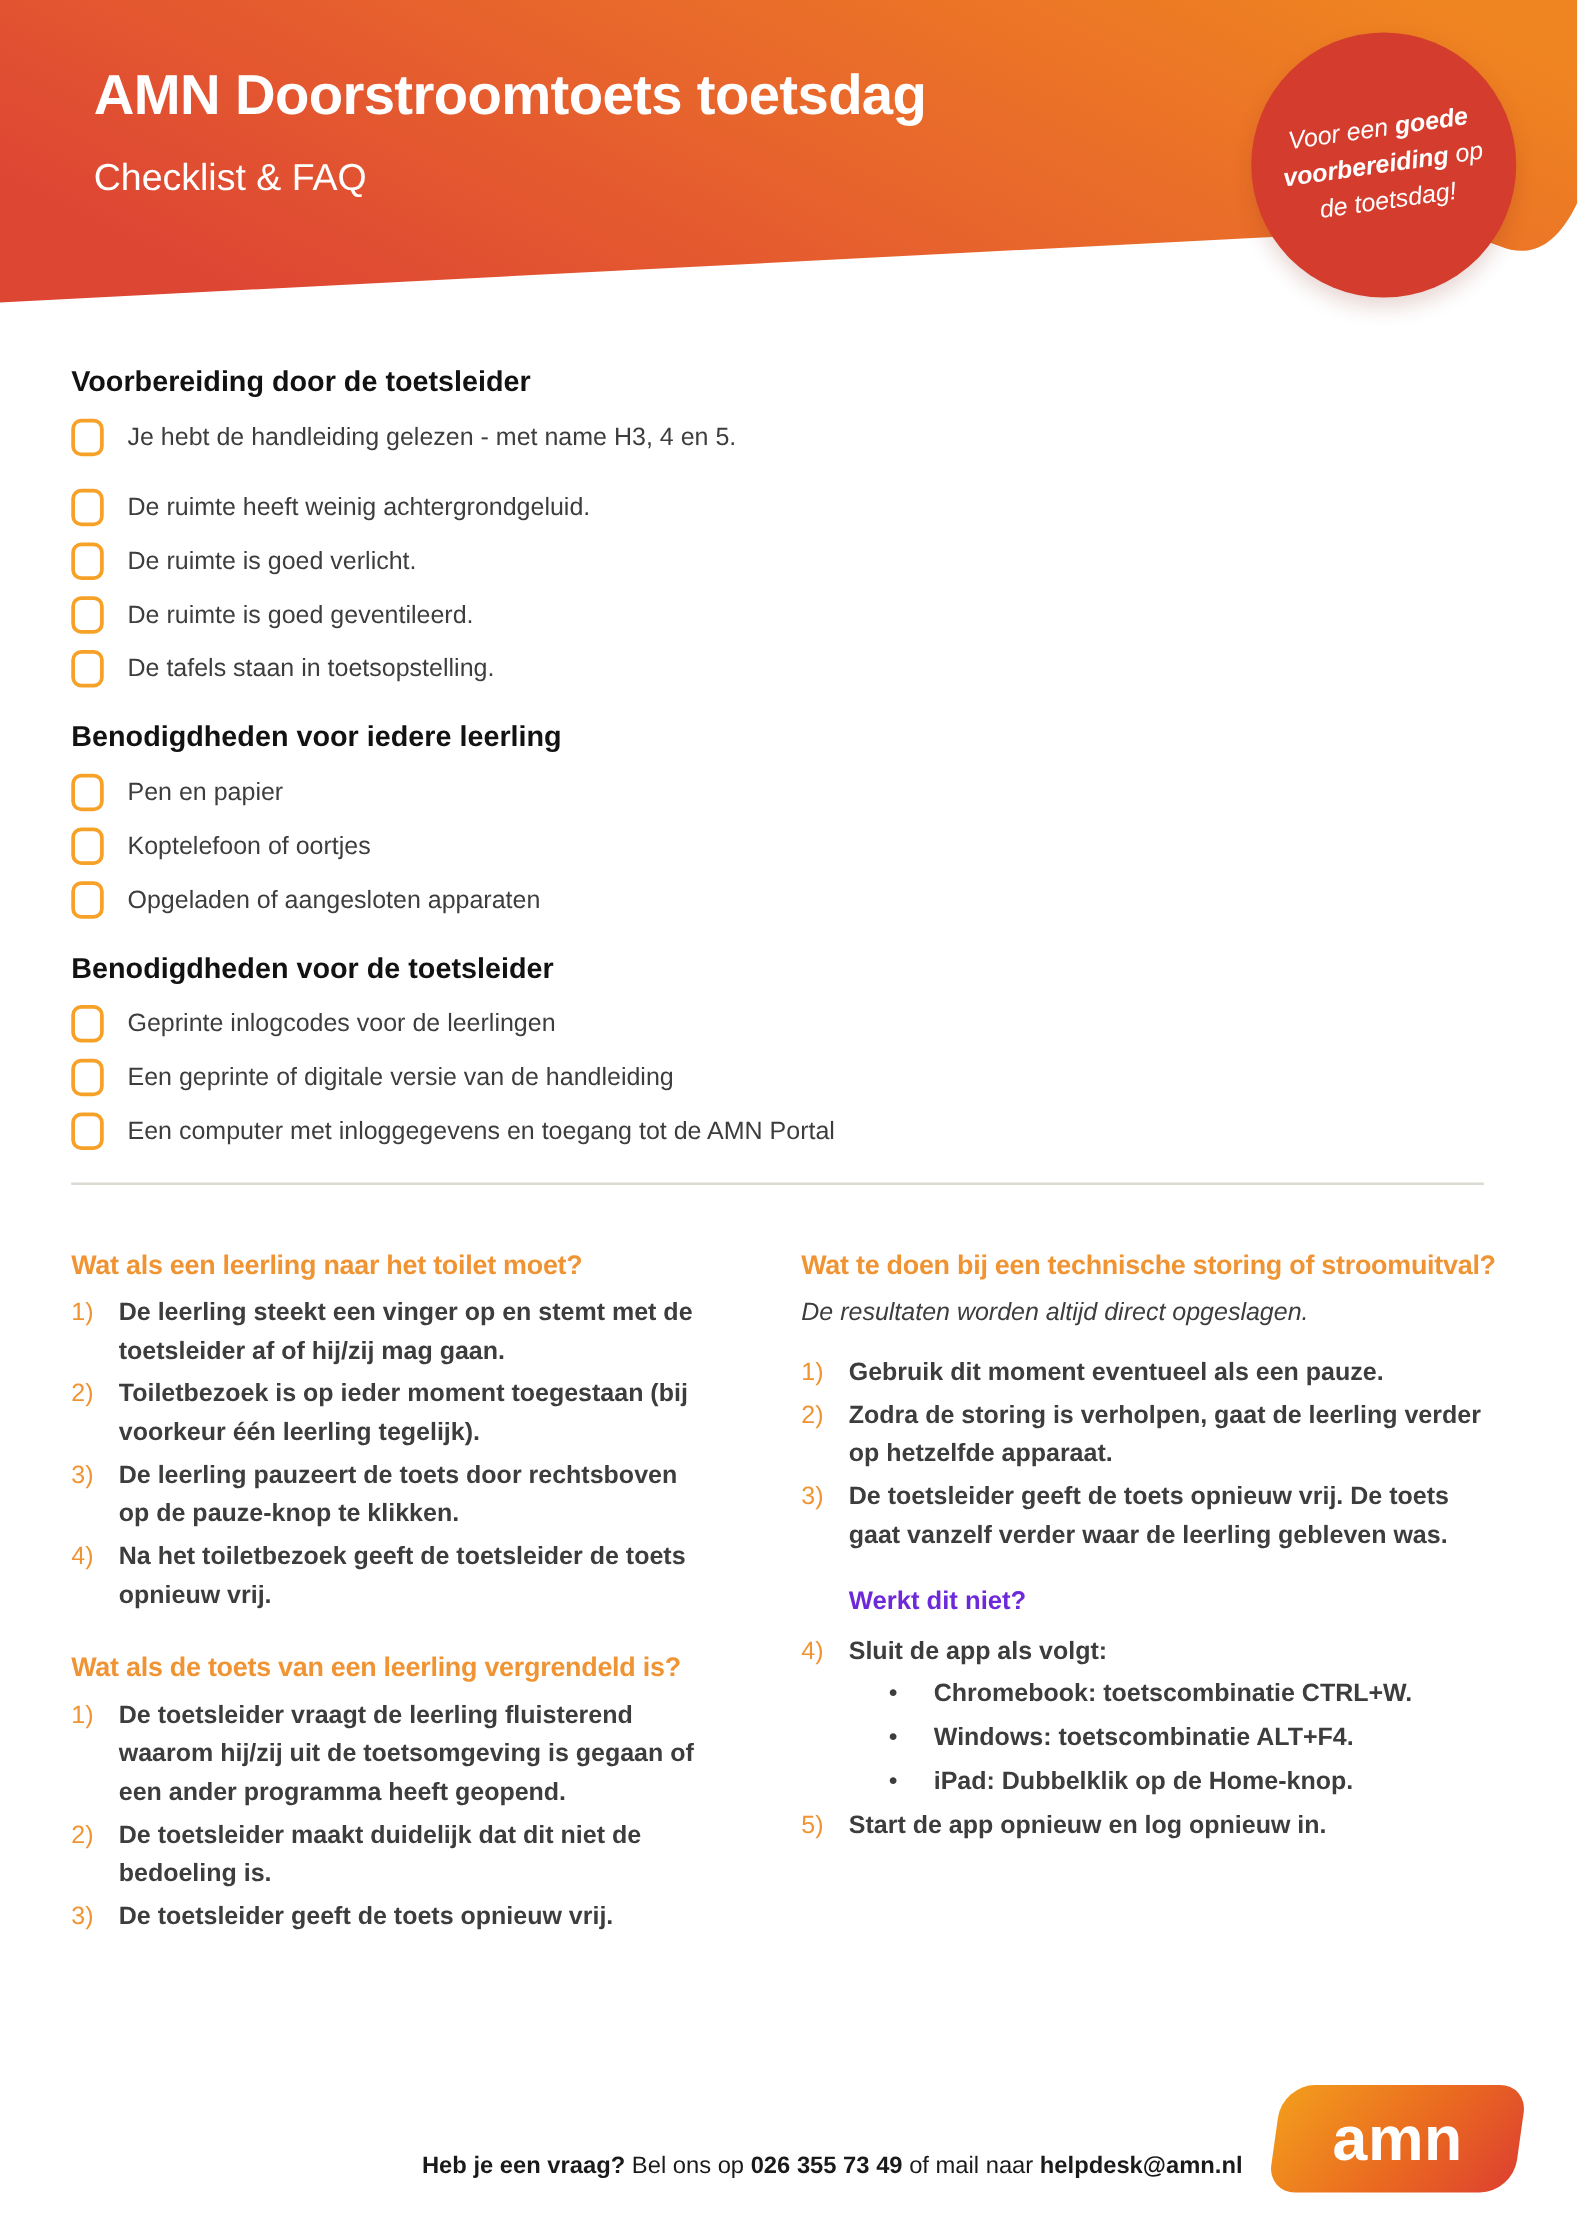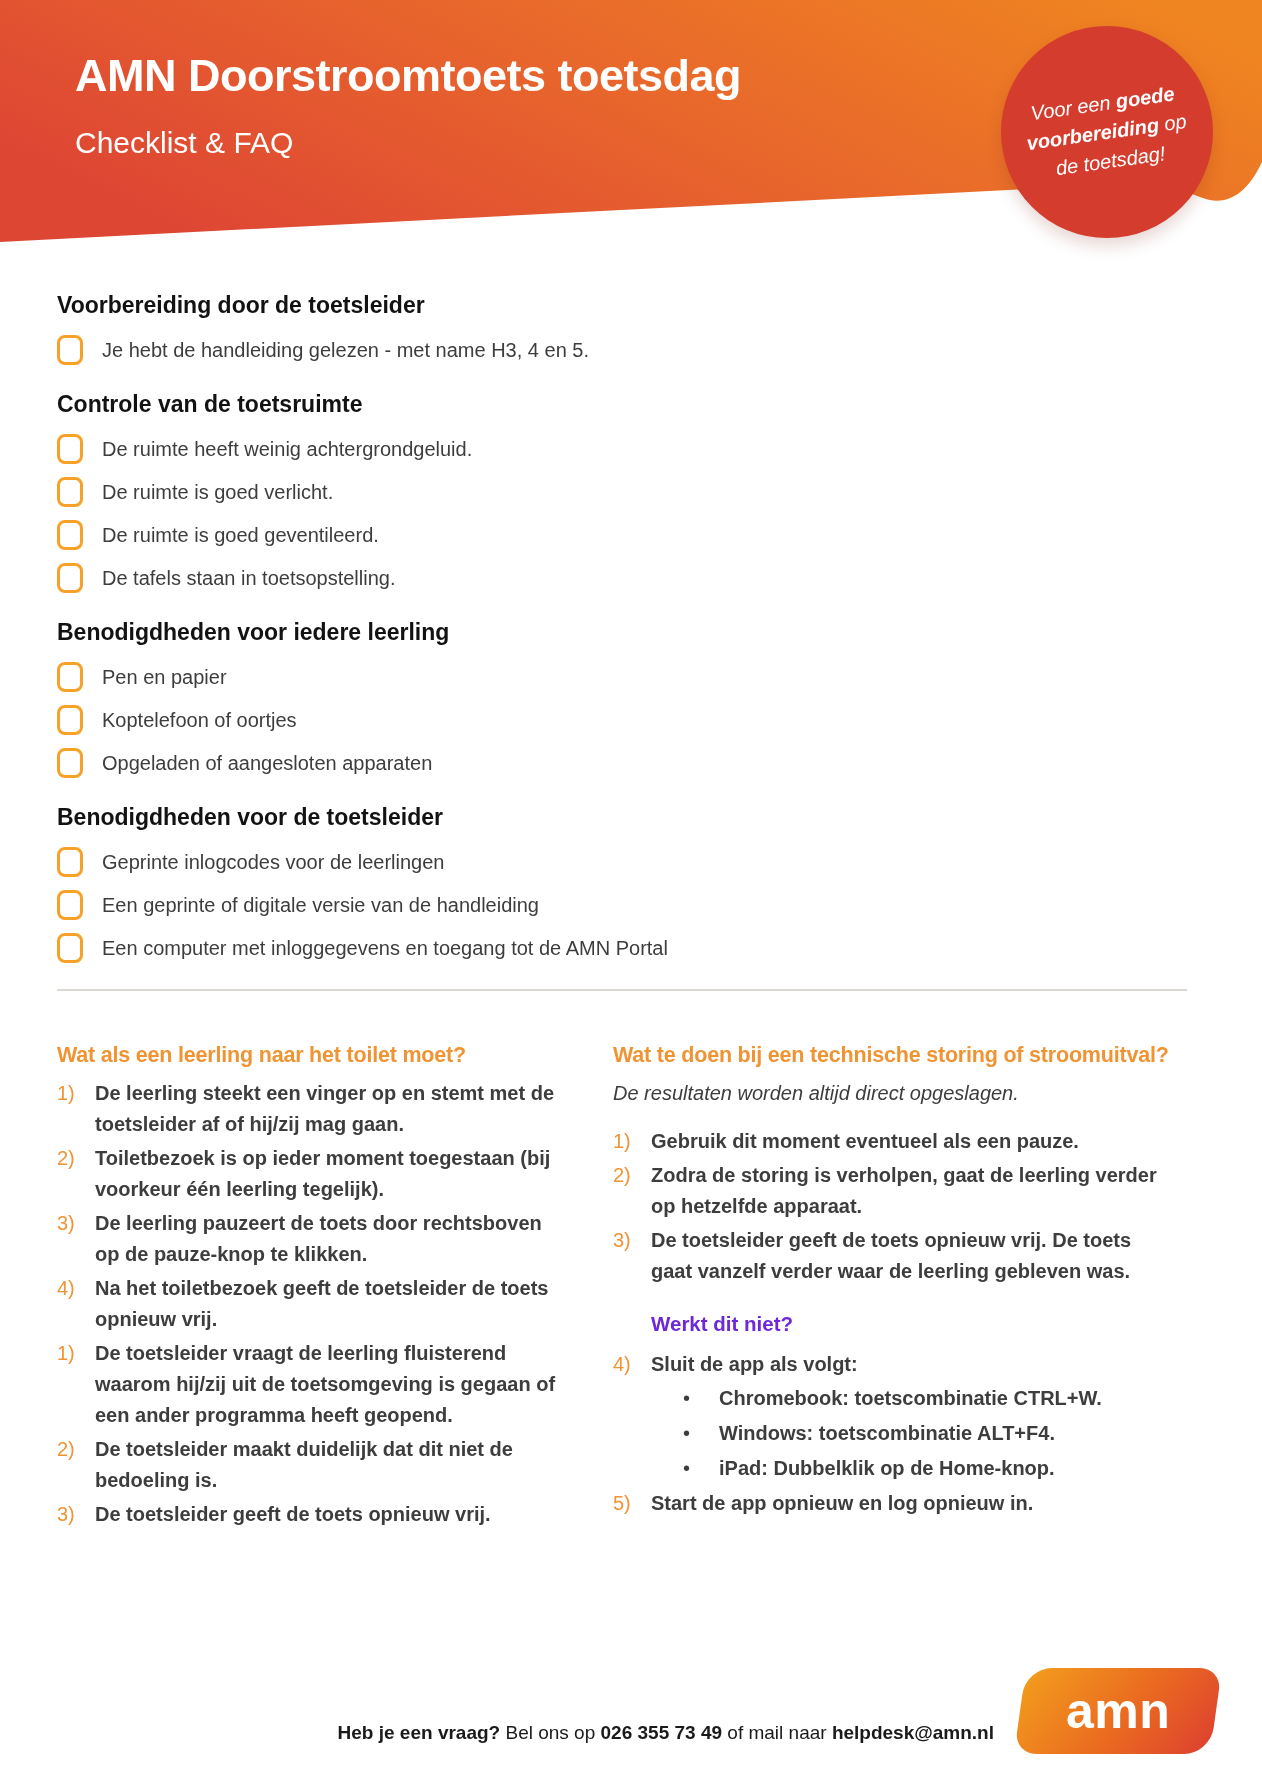"Controle van de toetsruimte" div.section-title { html: <div>Controle van de toetsruimte</div> -> none }
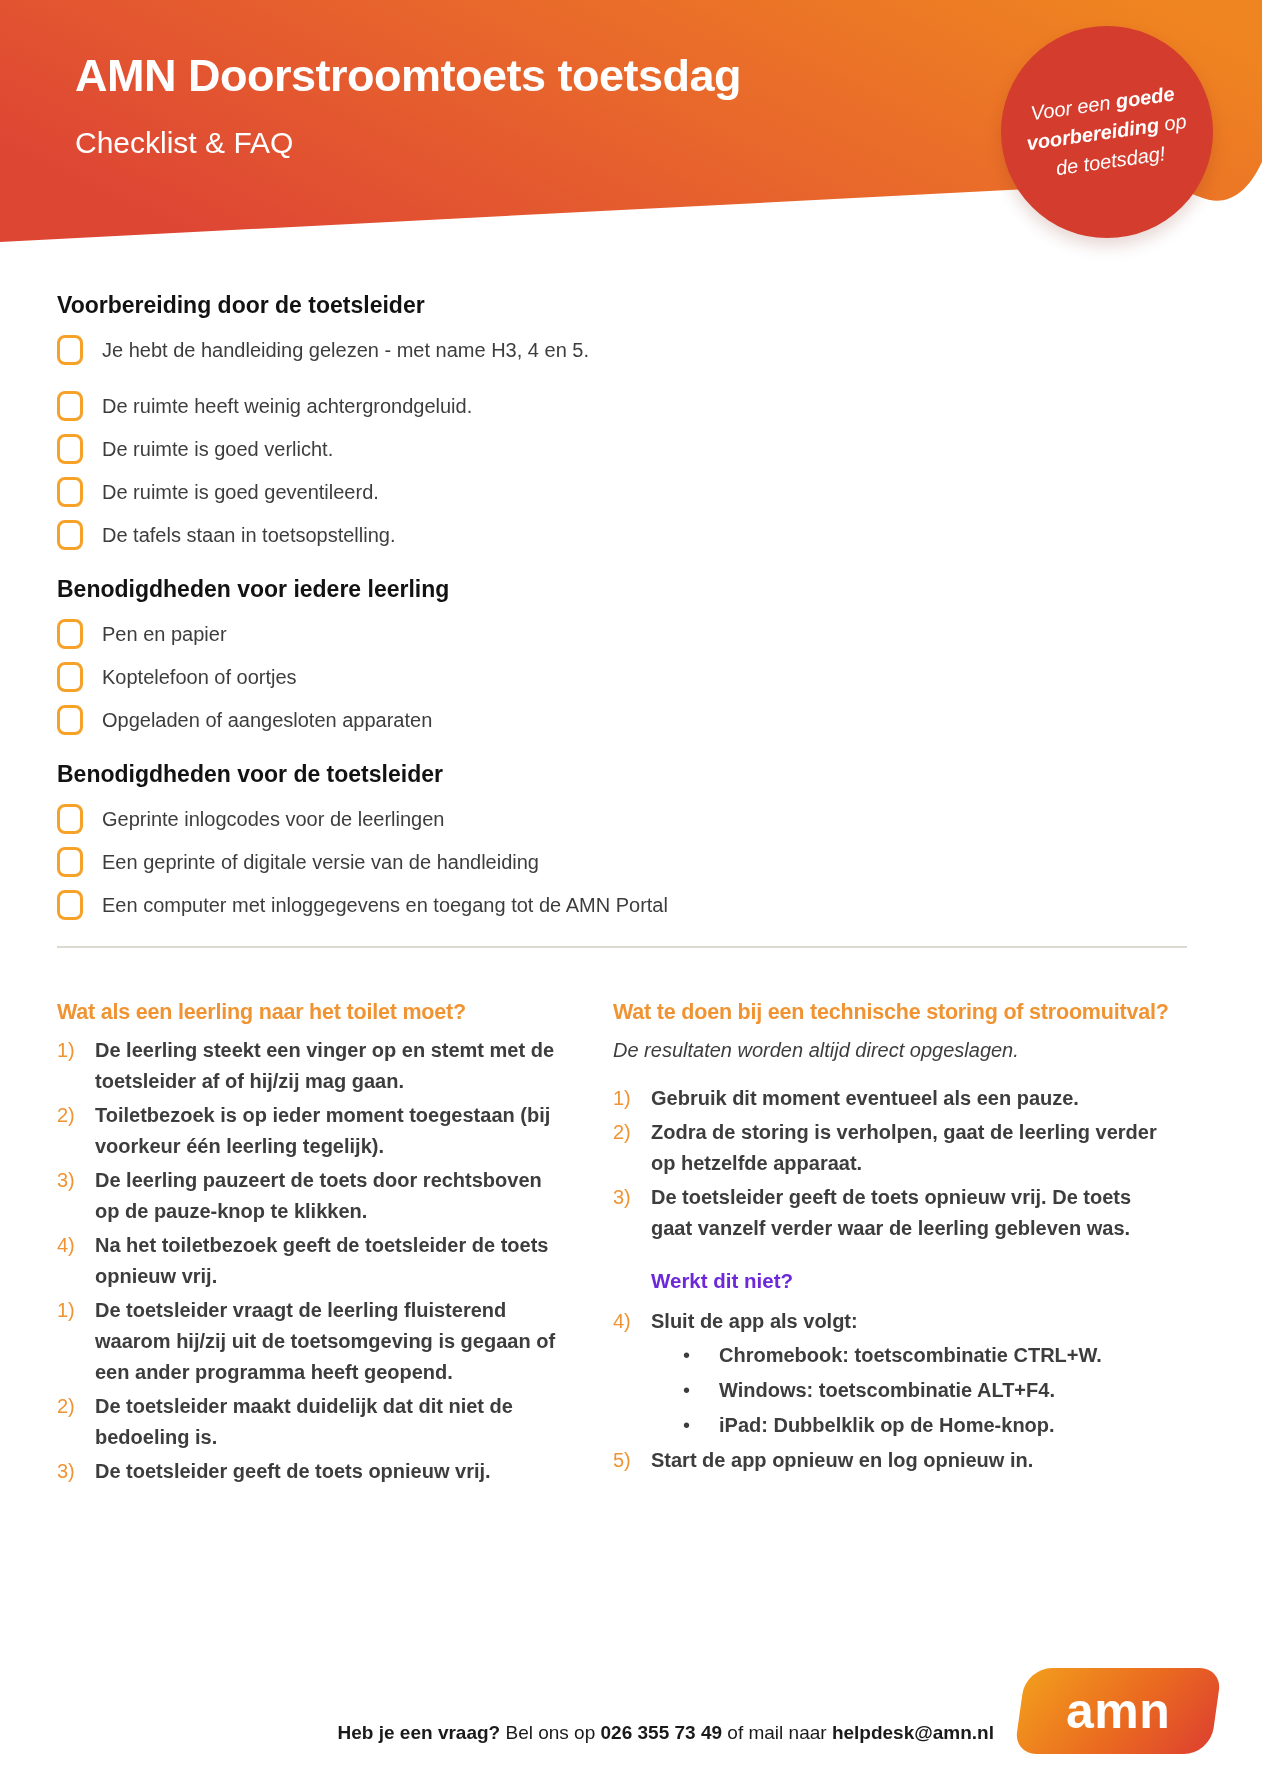"Wat te doen bij een" .faq-right { margin-left: 44px -> 72px }
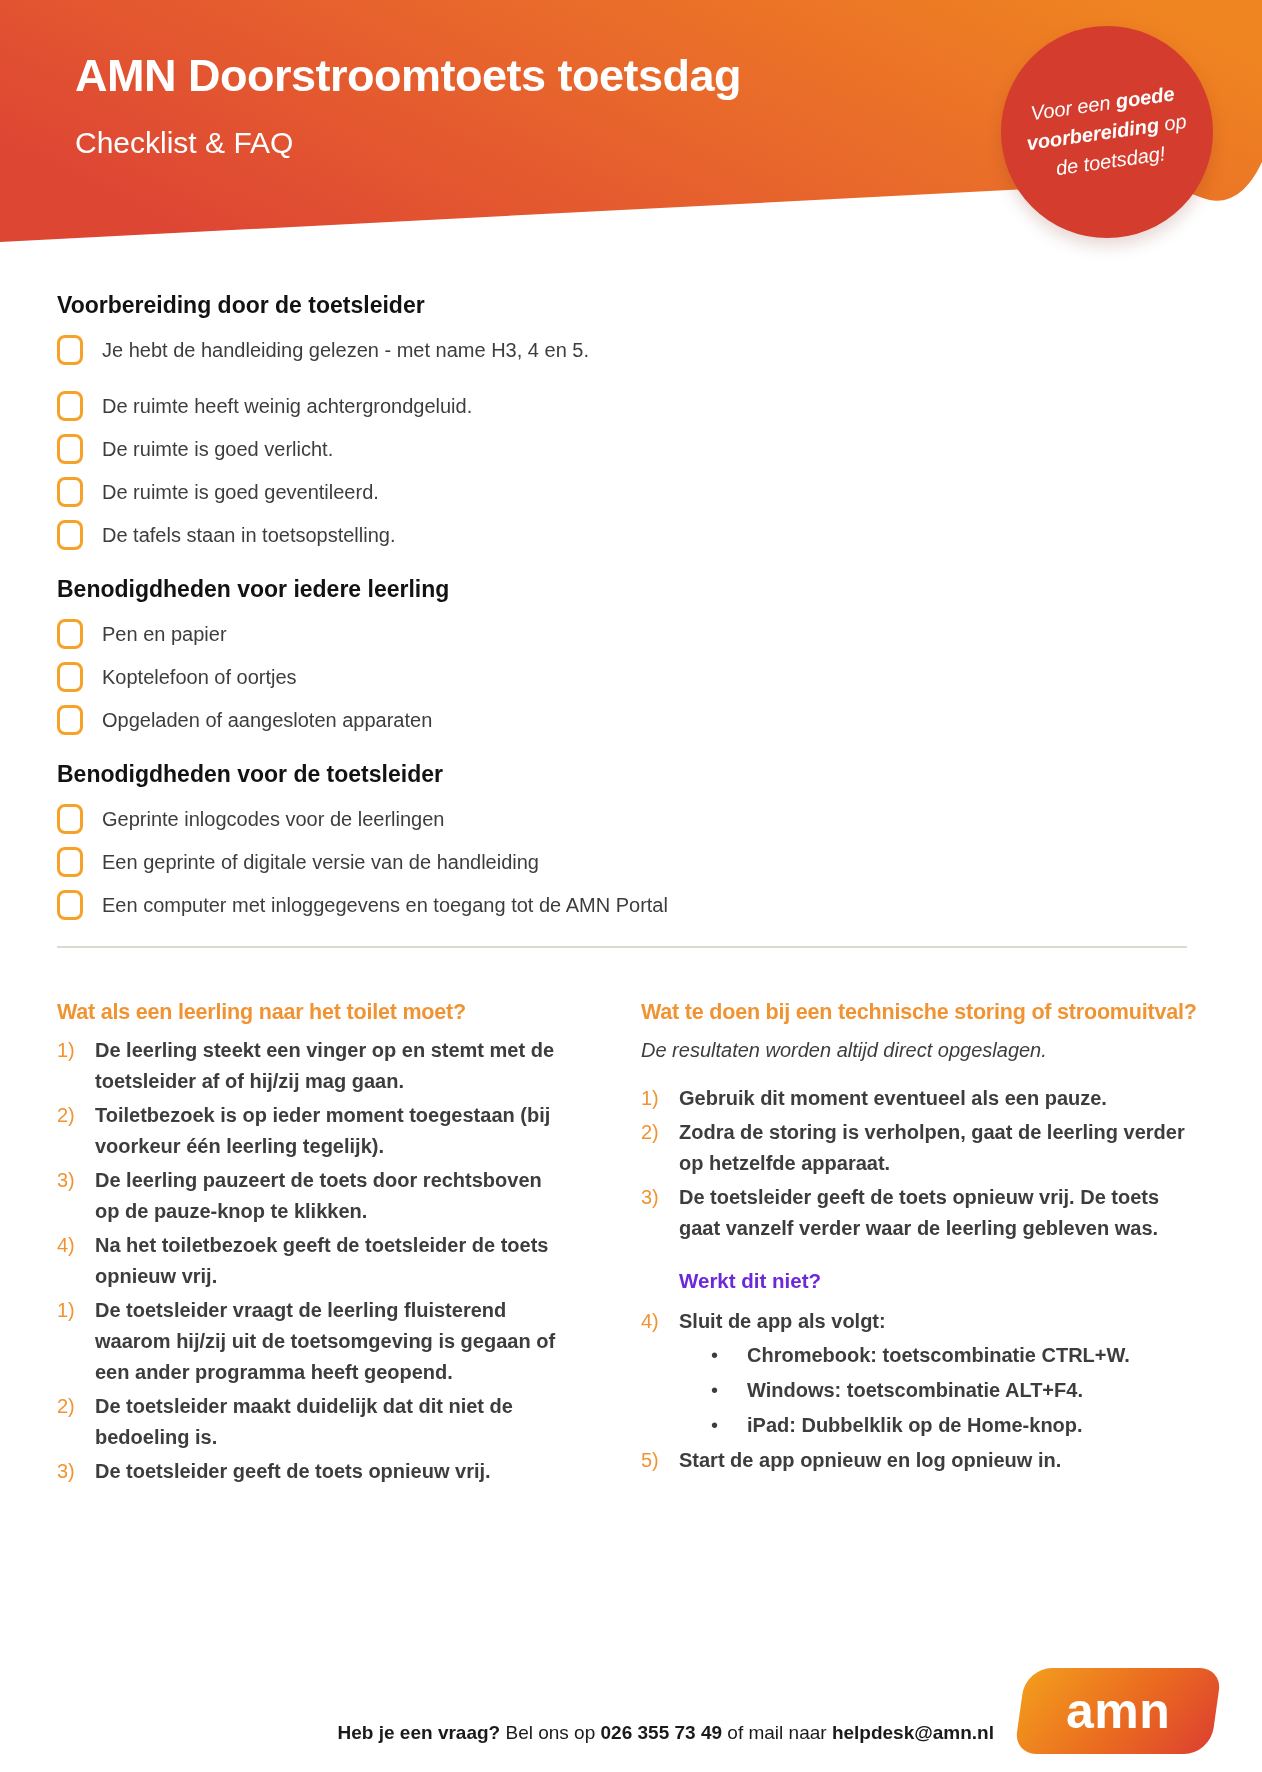"Wat als de toets van" div.faq-q { html: none -> <div>Wat als de toets van een leerling vergrendeld is?</div> }
